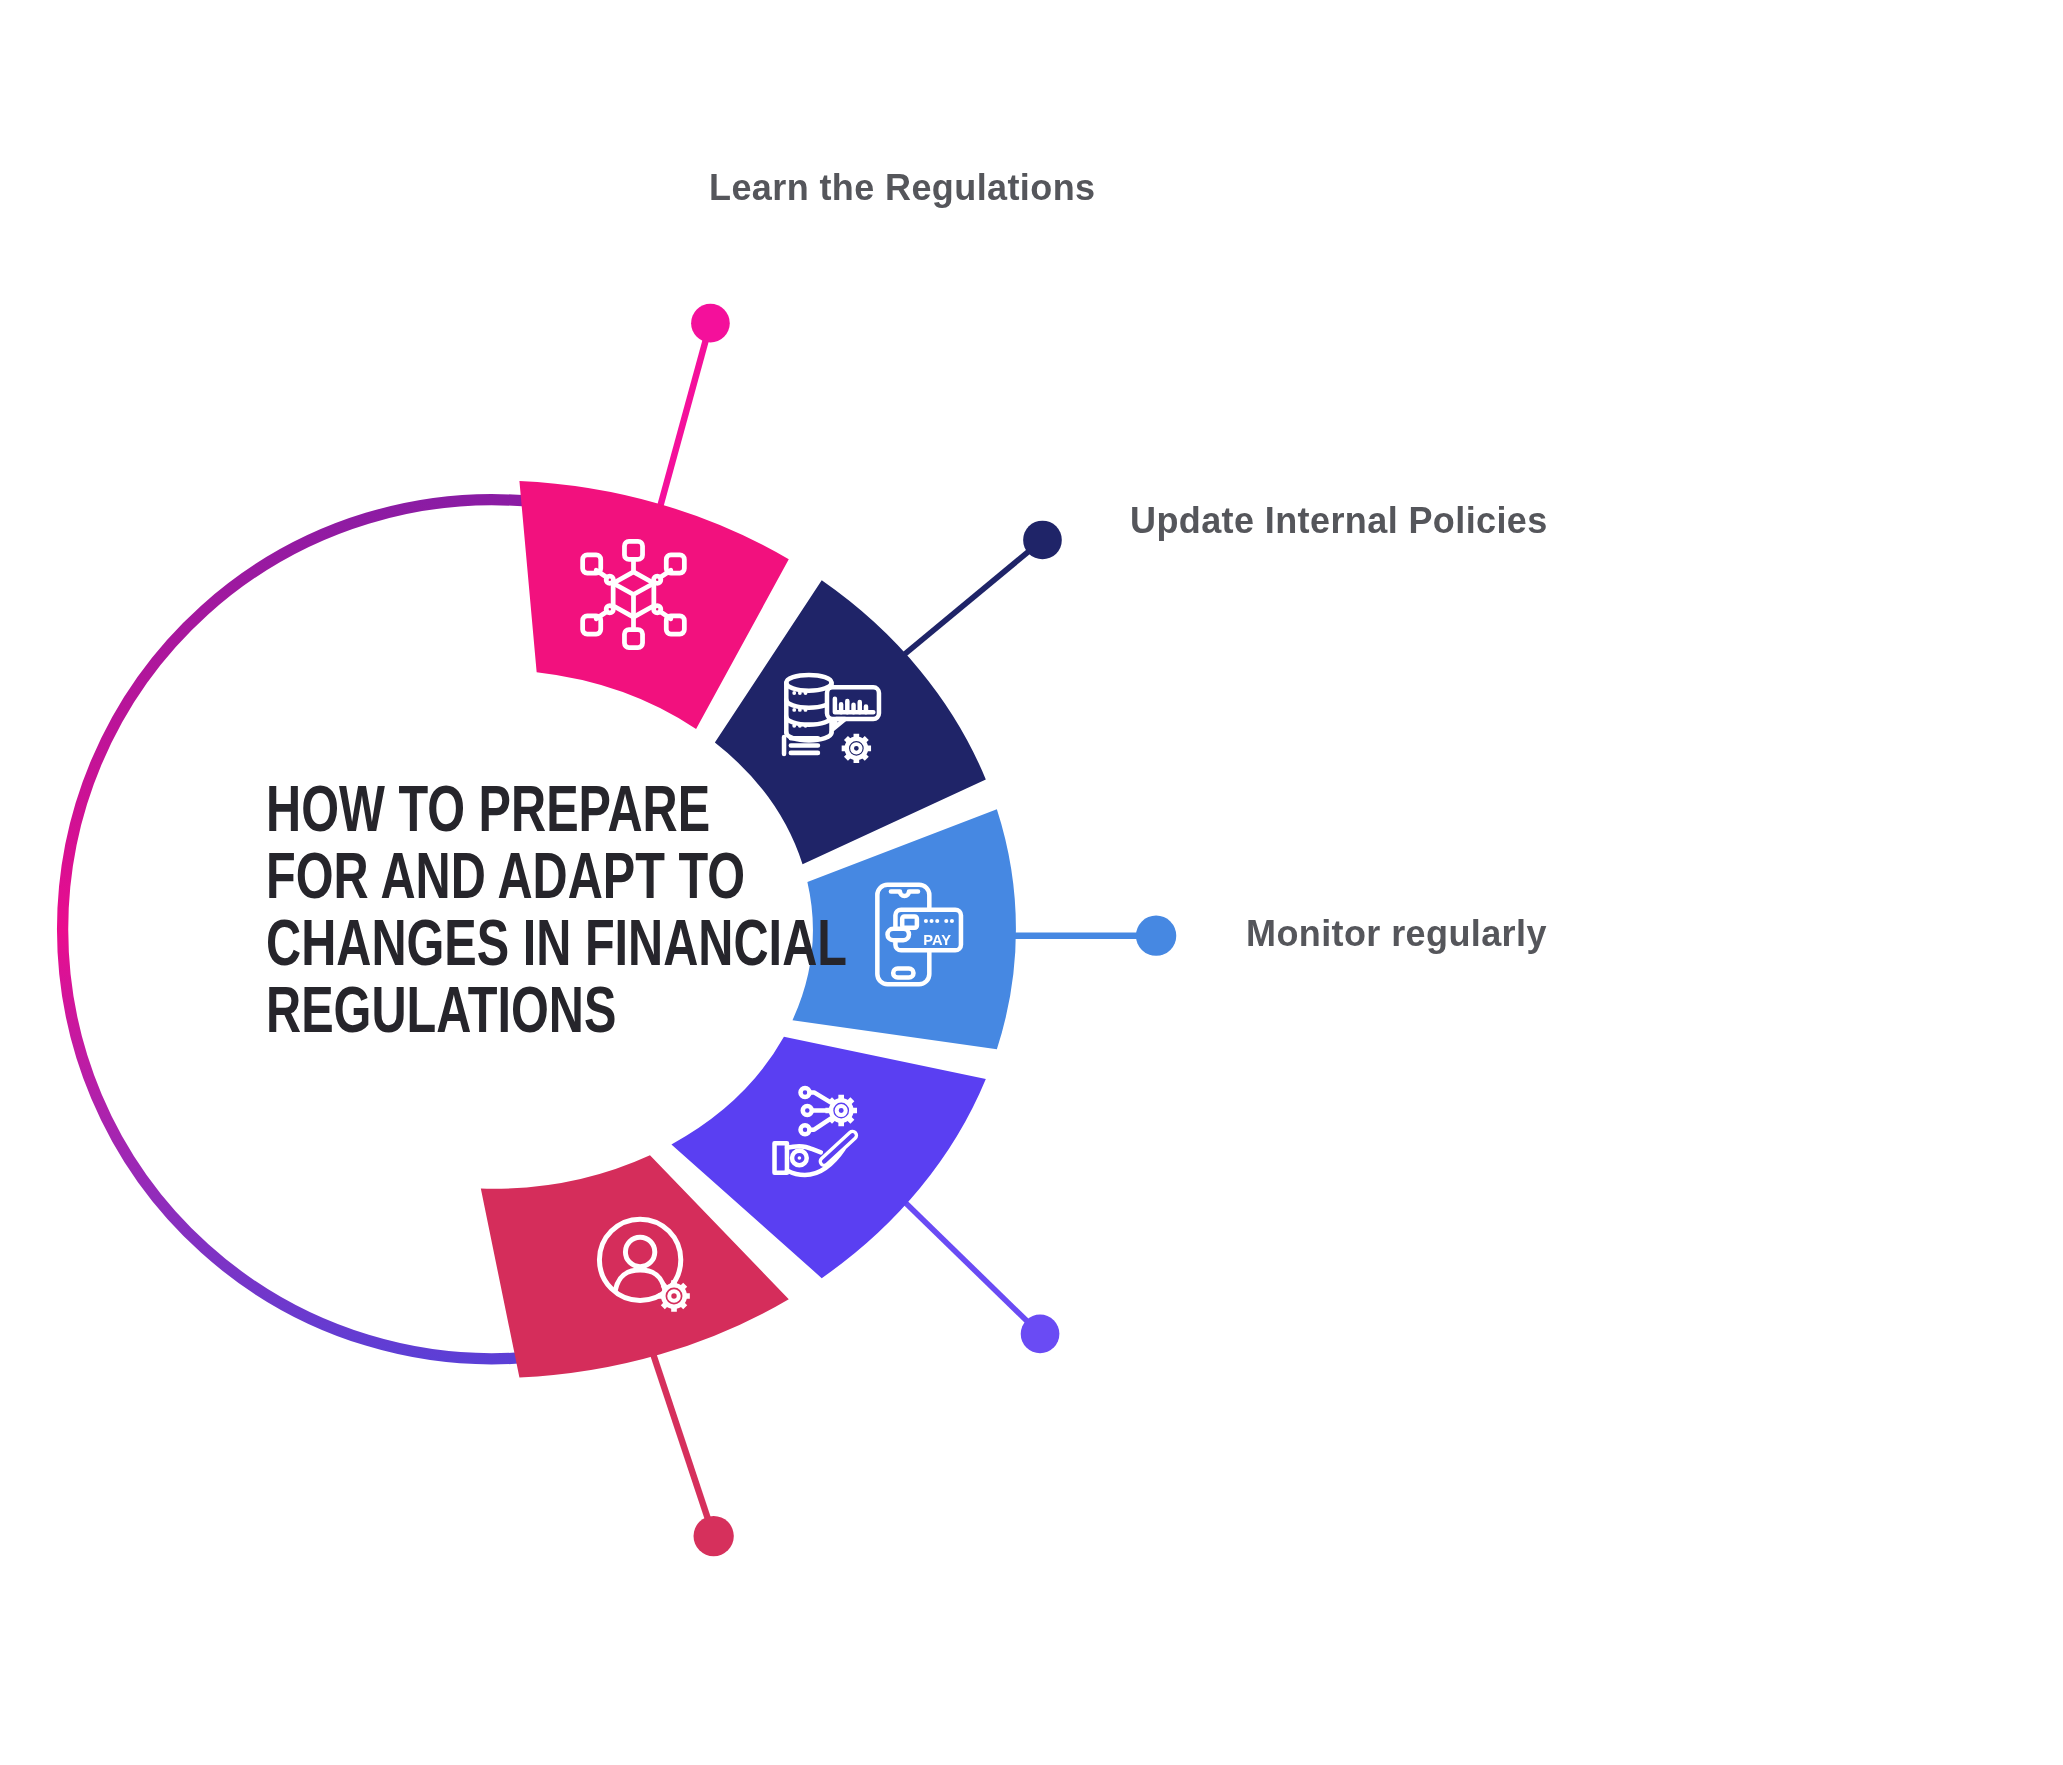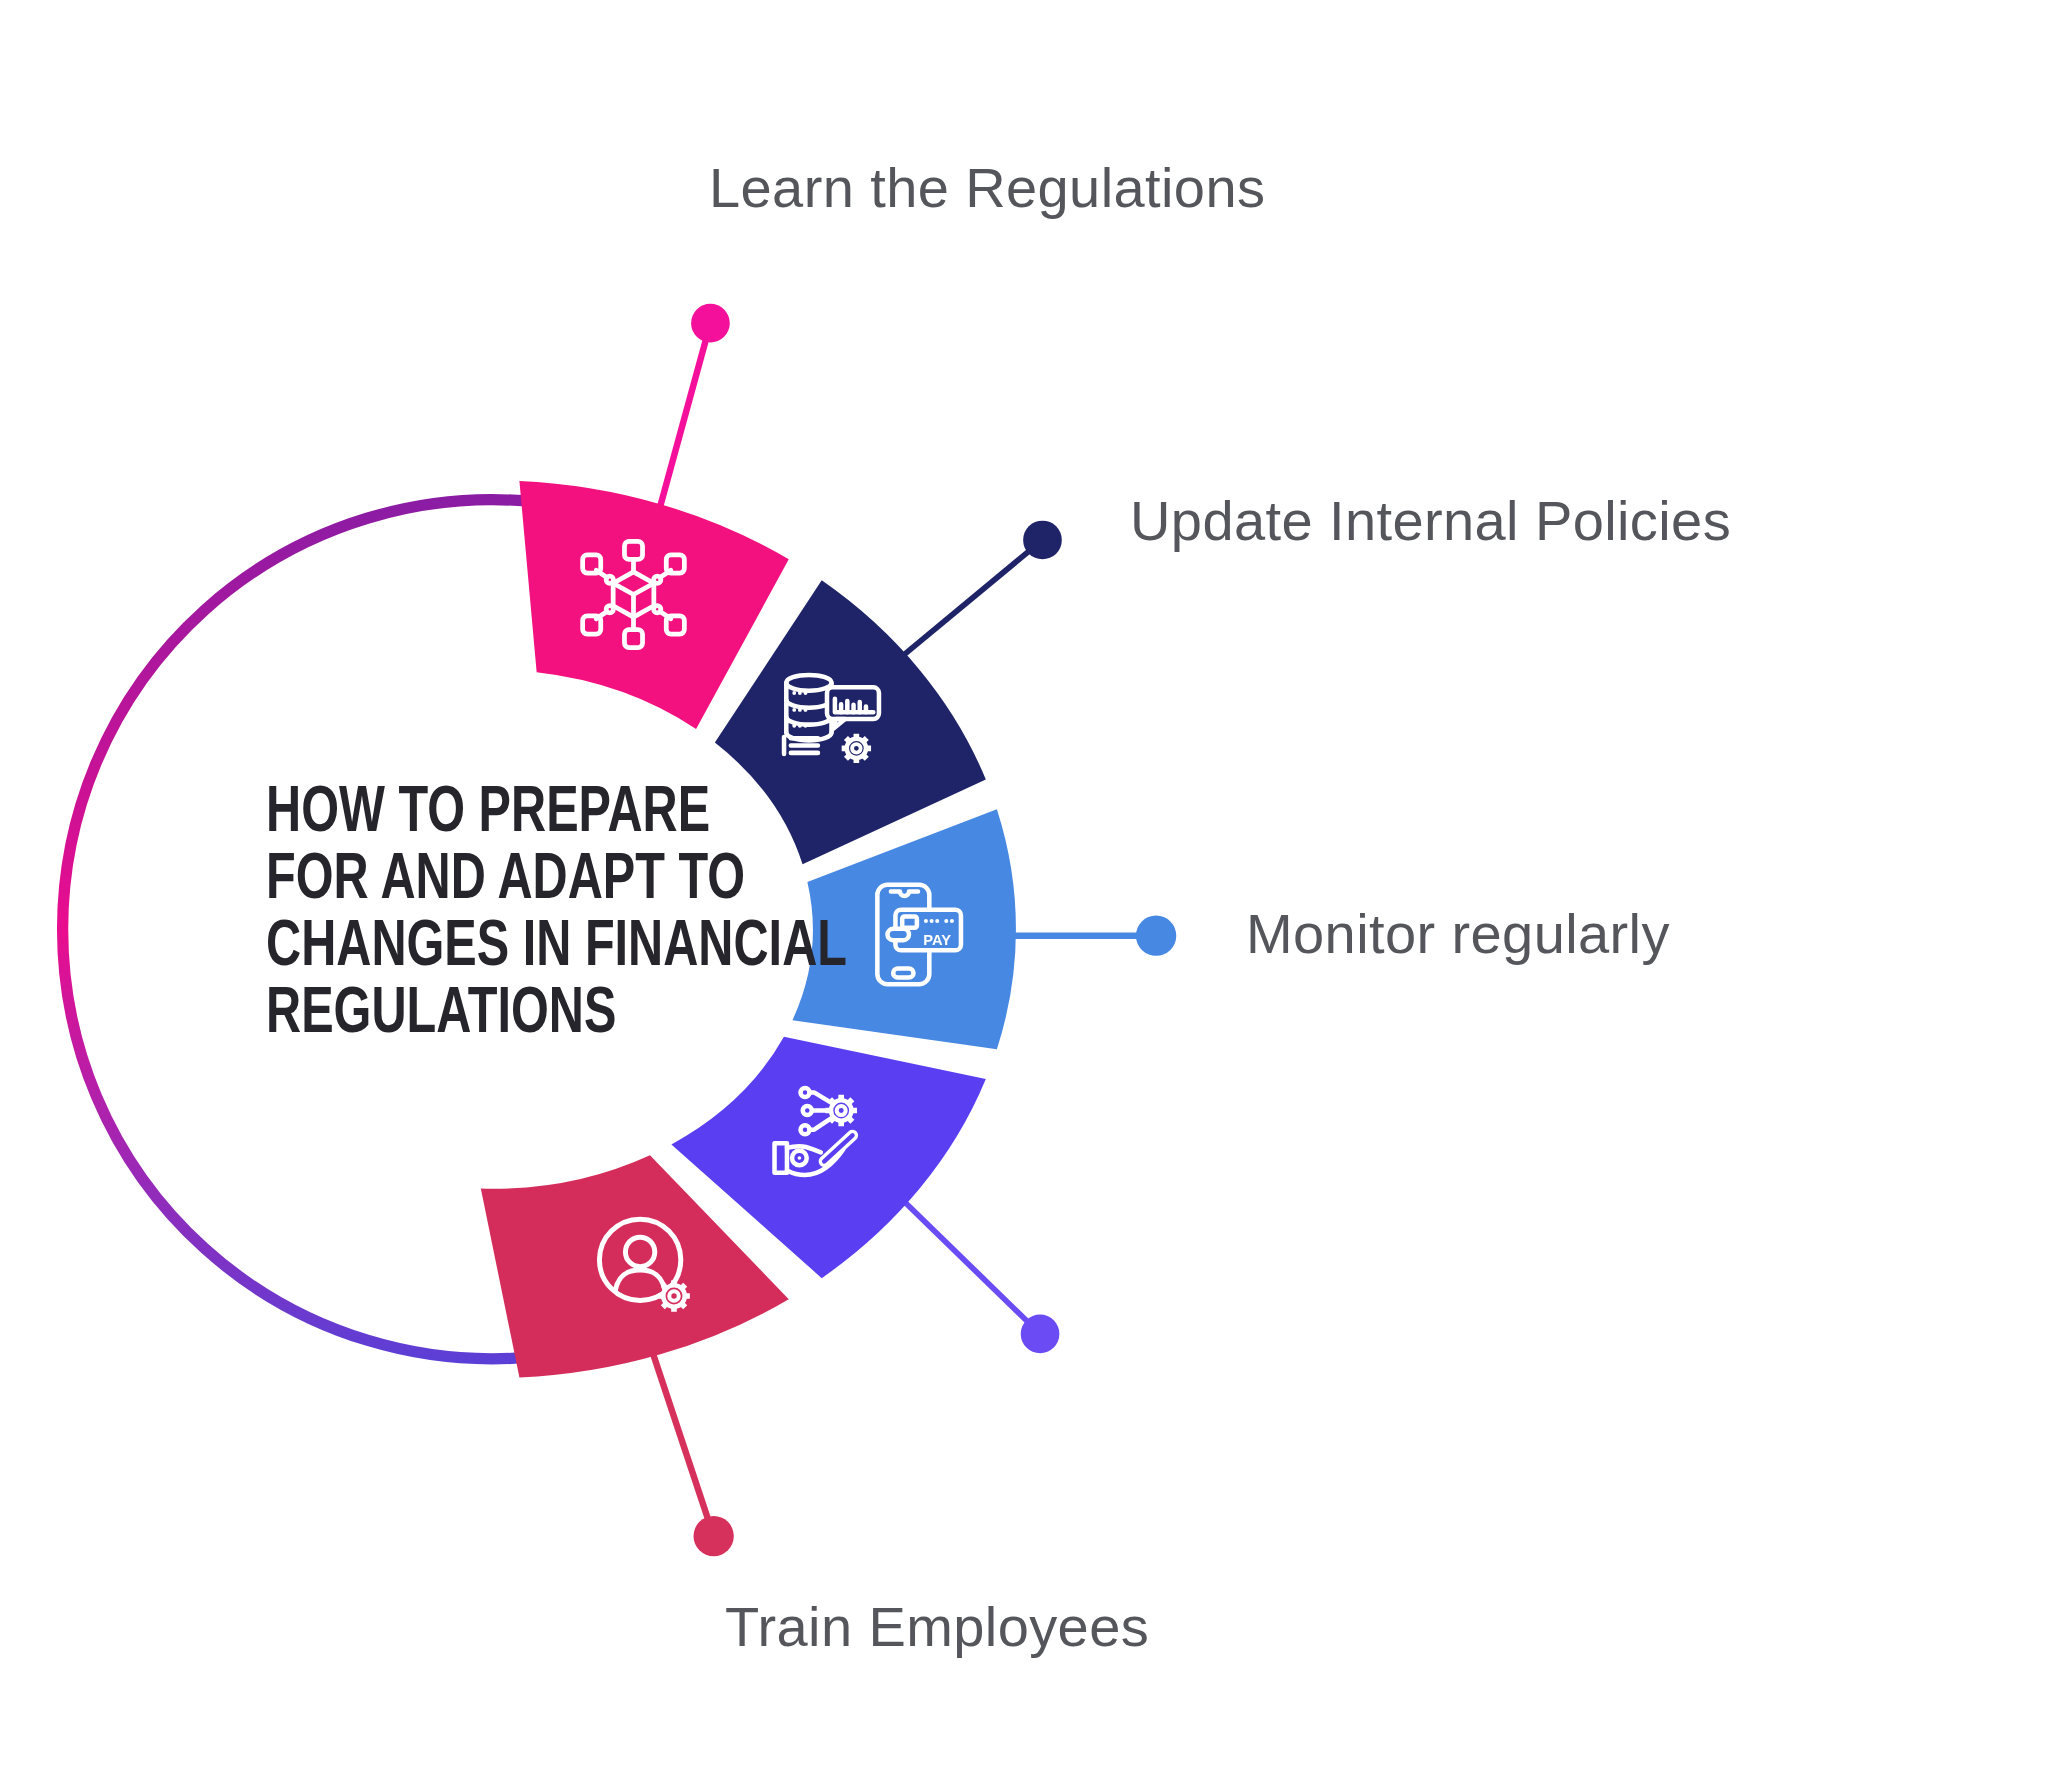"Learn the Regulations" .step-label { font-size: 56px -> 36px; font-weight: 400 -> 700 }
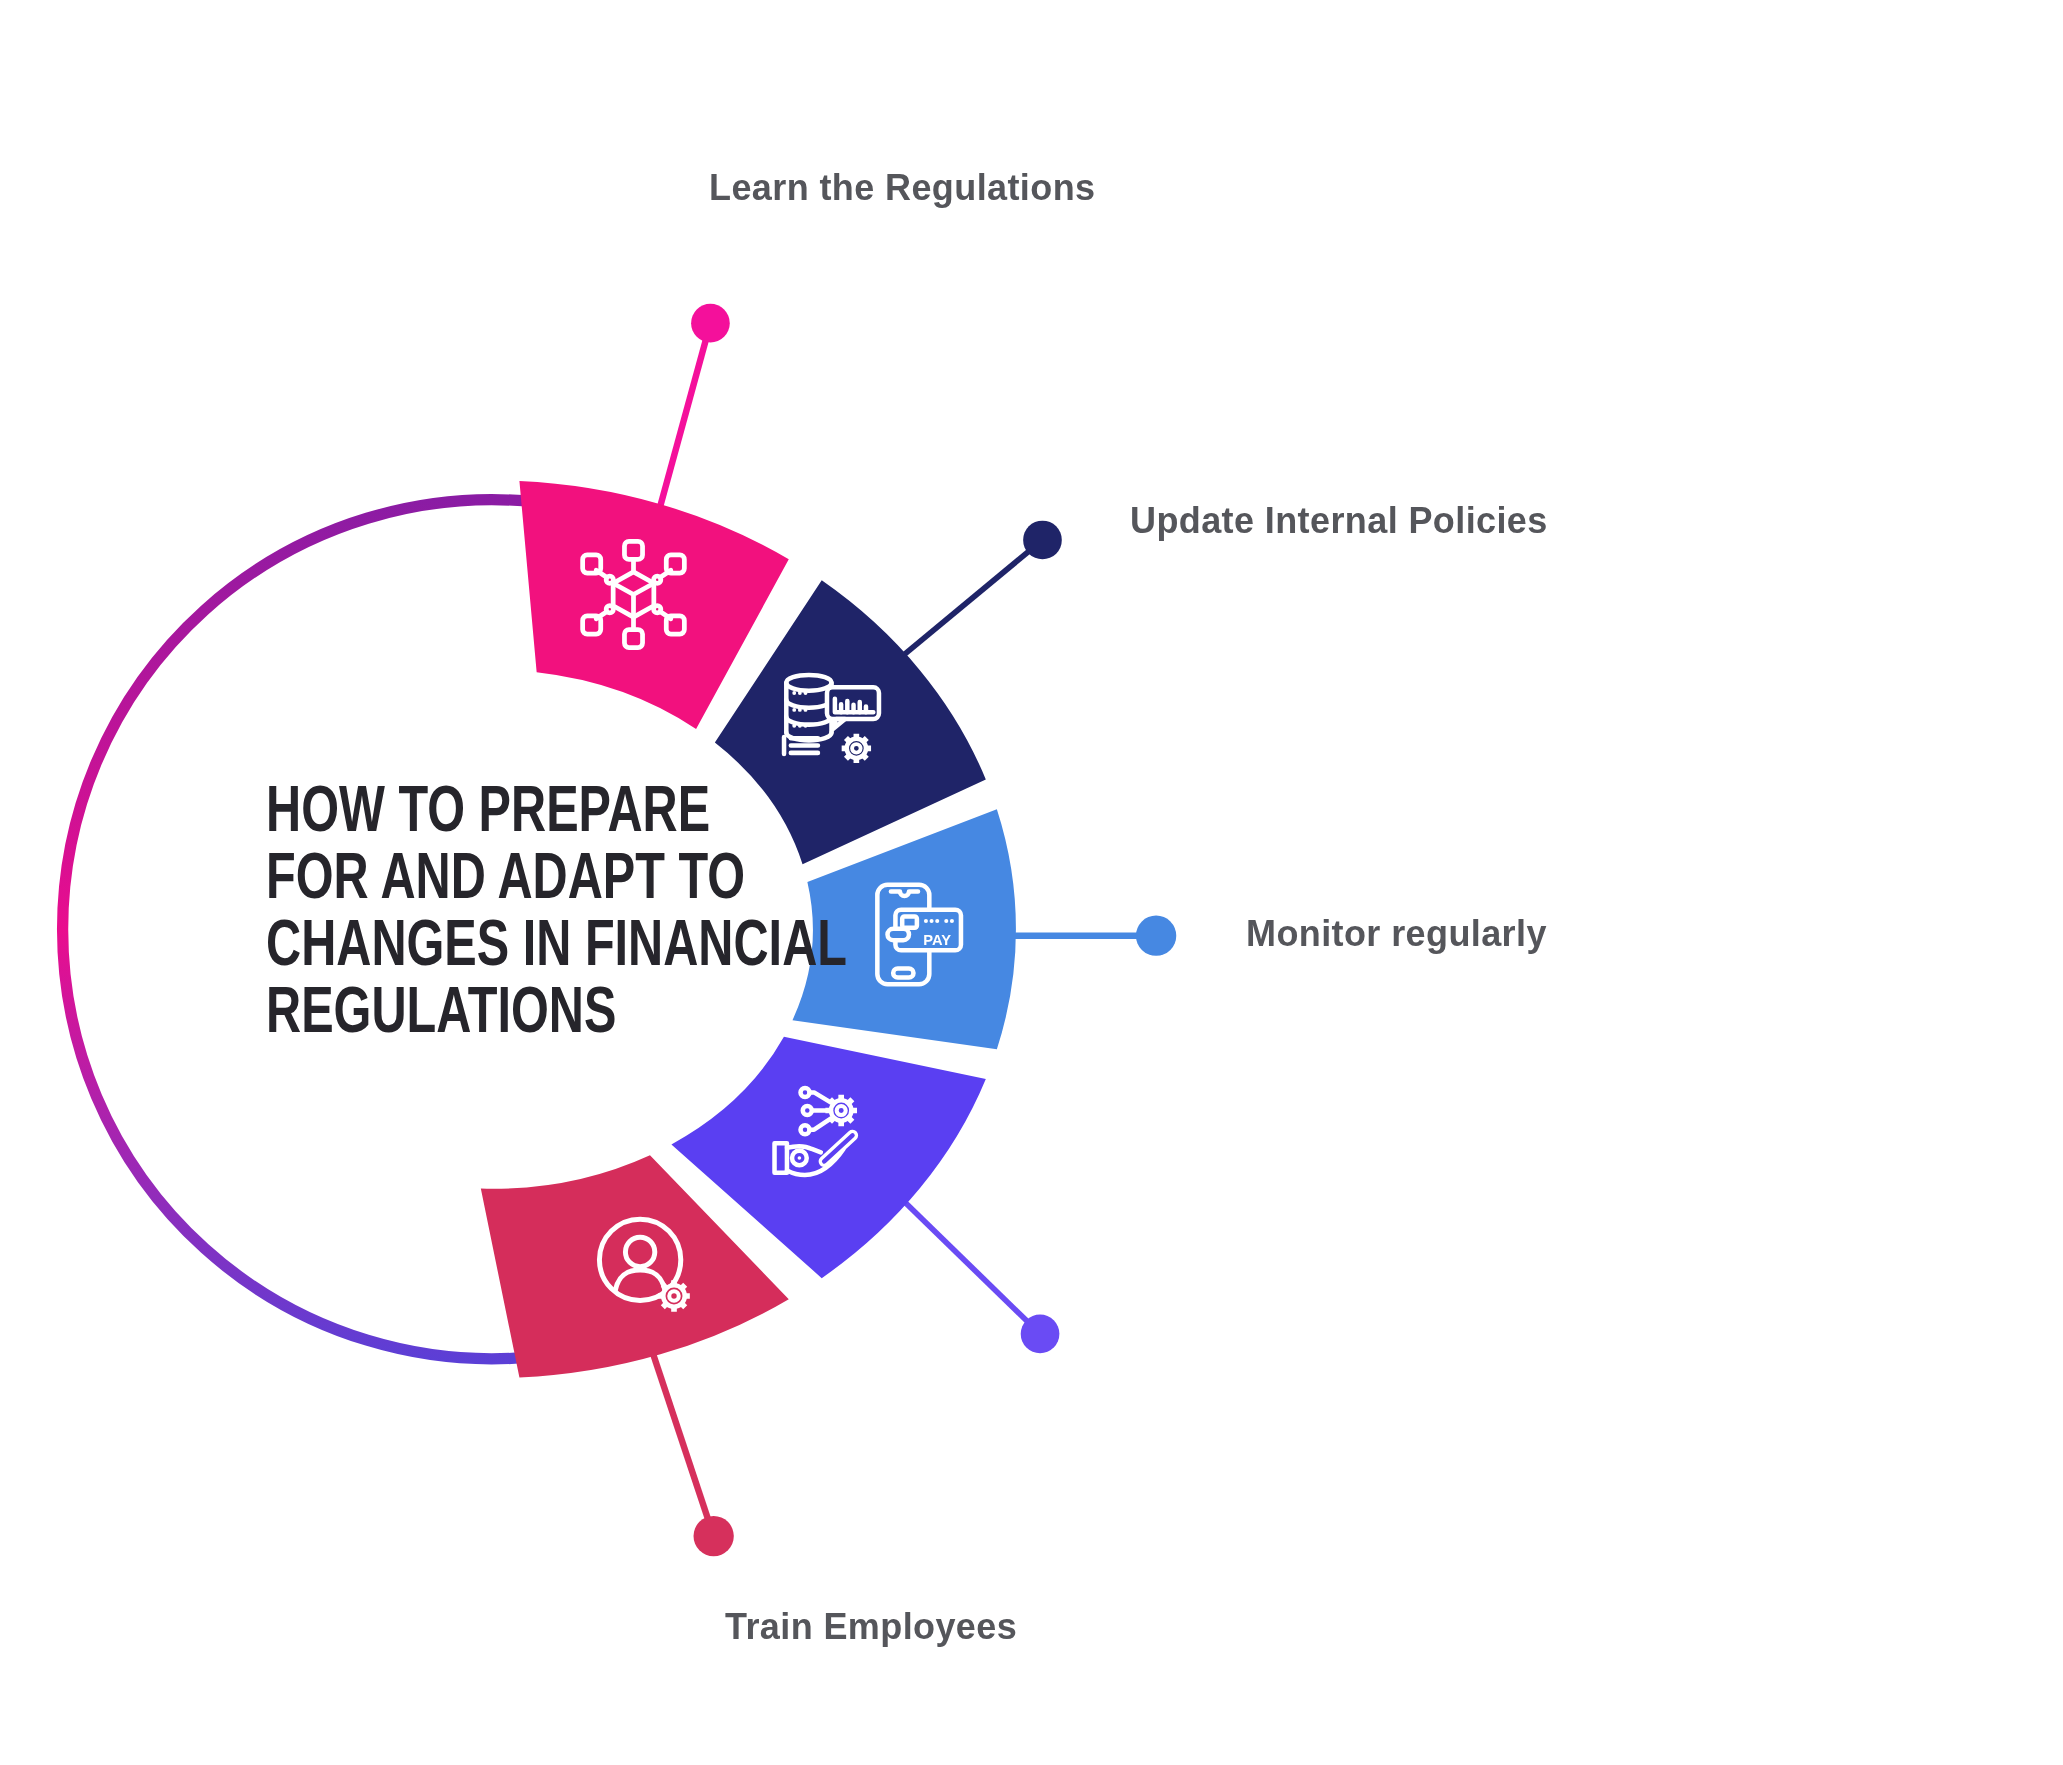"Train Employees" div.step-label { html: <div>Train Employees</div> -> none }
